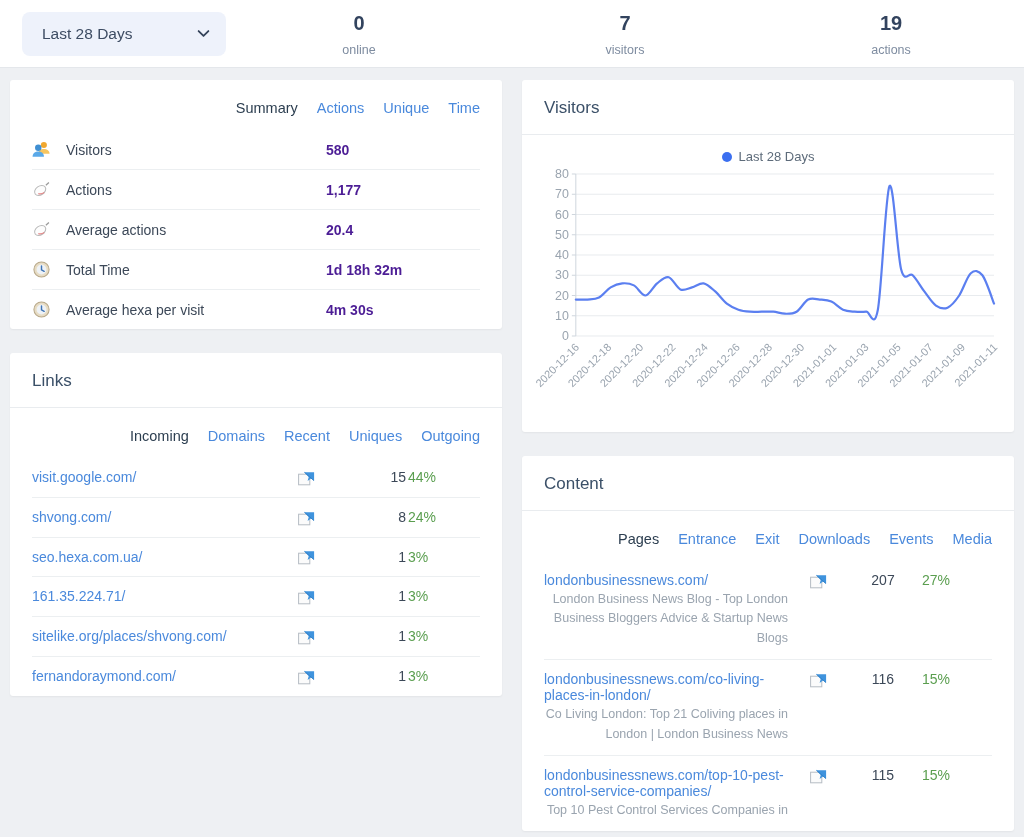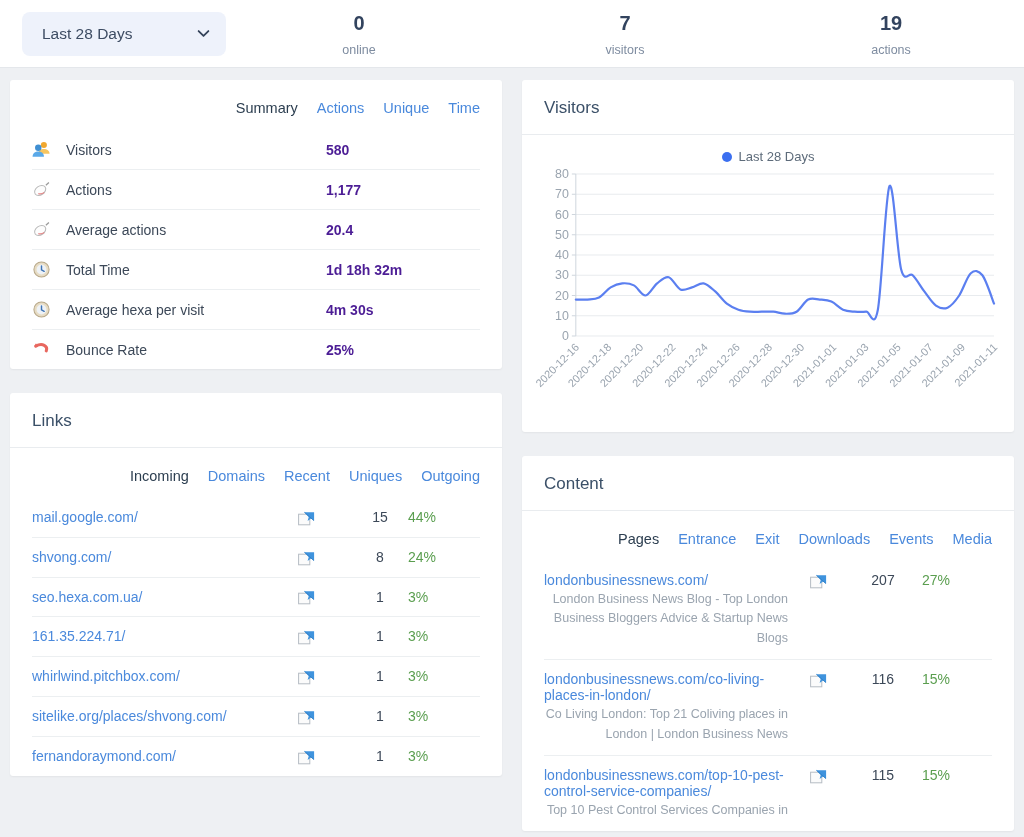"Bounce Rate" tr { html: <tr> <td> <svg> <path></path> <path></path> </svg> </td> <td>Bounce Rate</td> <td>25%</td> </tr> -> none }
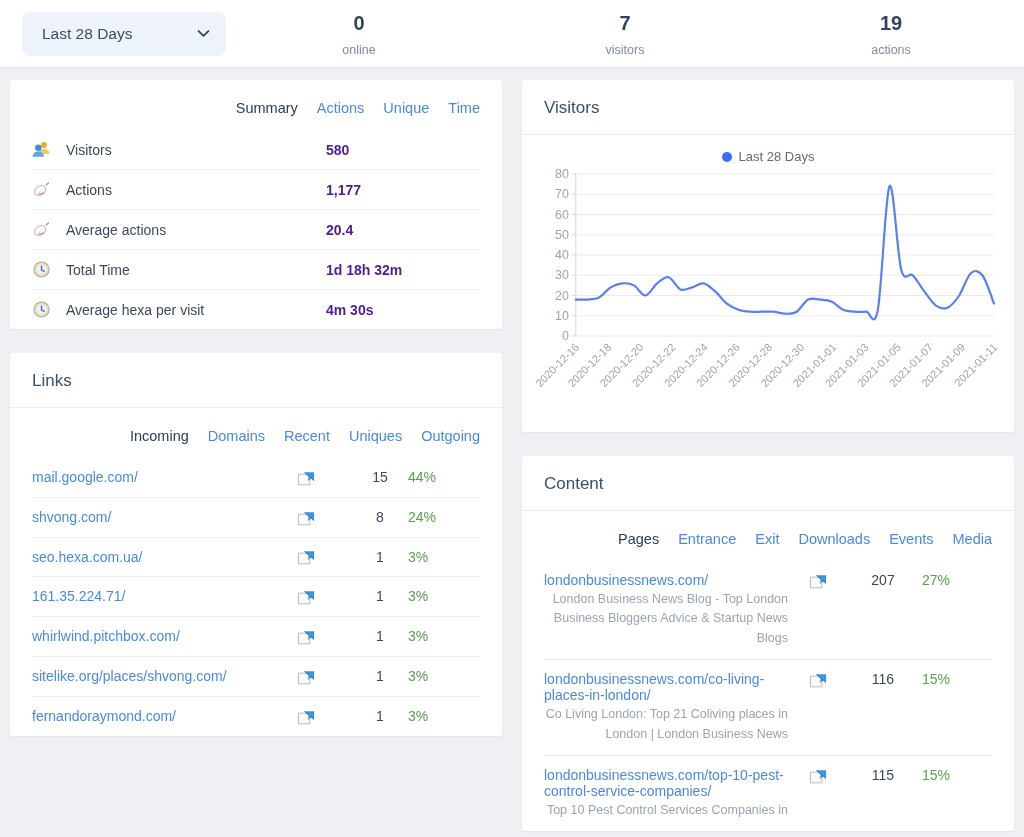"mail.google.com/" a { text: mail.google.com/ -> visit.google.com/ }
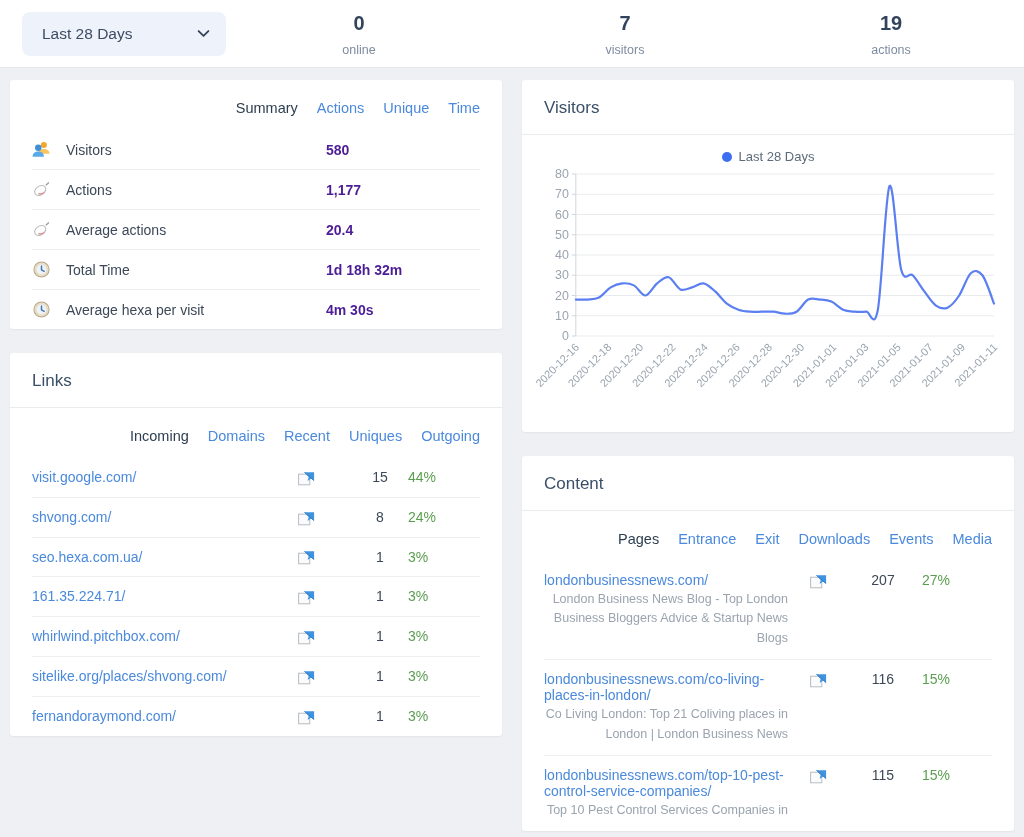"15" .dtable .col-n.left { text-align: center -> right }
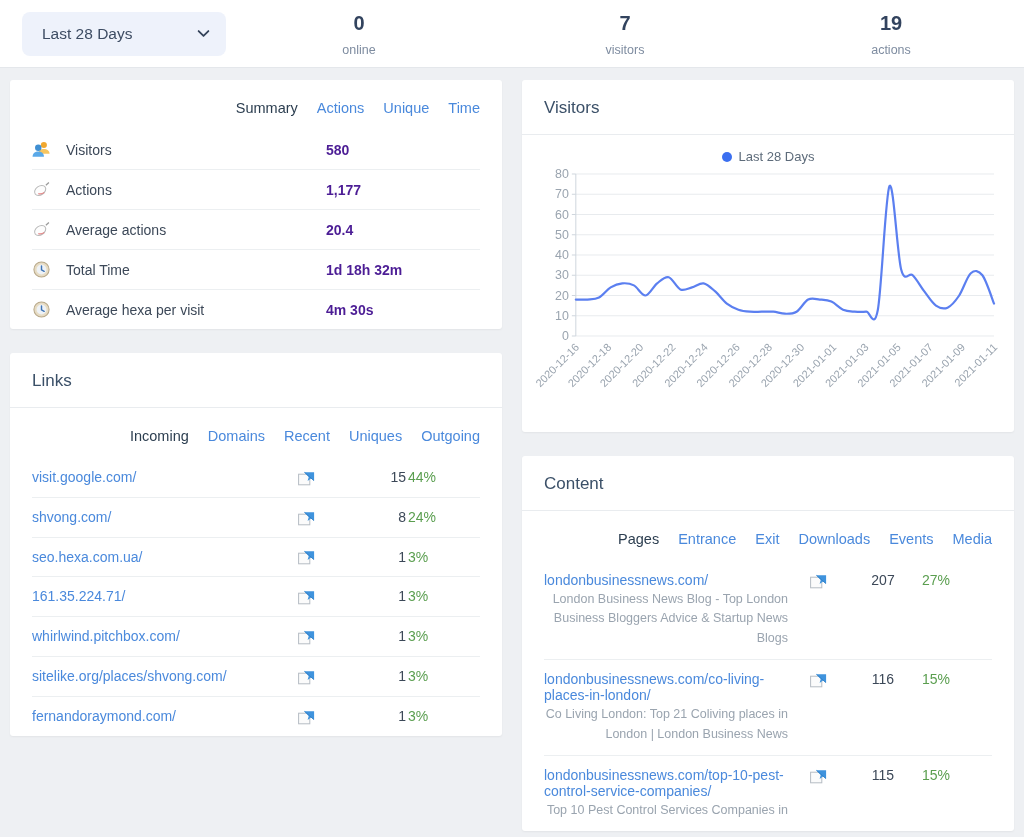"whirlwind.pitchbox.com/" tr { html: <tr> <td><a>whirlwind.pitchbox.com/</a></td> <td><span><svg> <rect></rect> <path></path> <path></path> </svg></span></td> <td>1</td> <td>3%</td> </tr> -> none }
